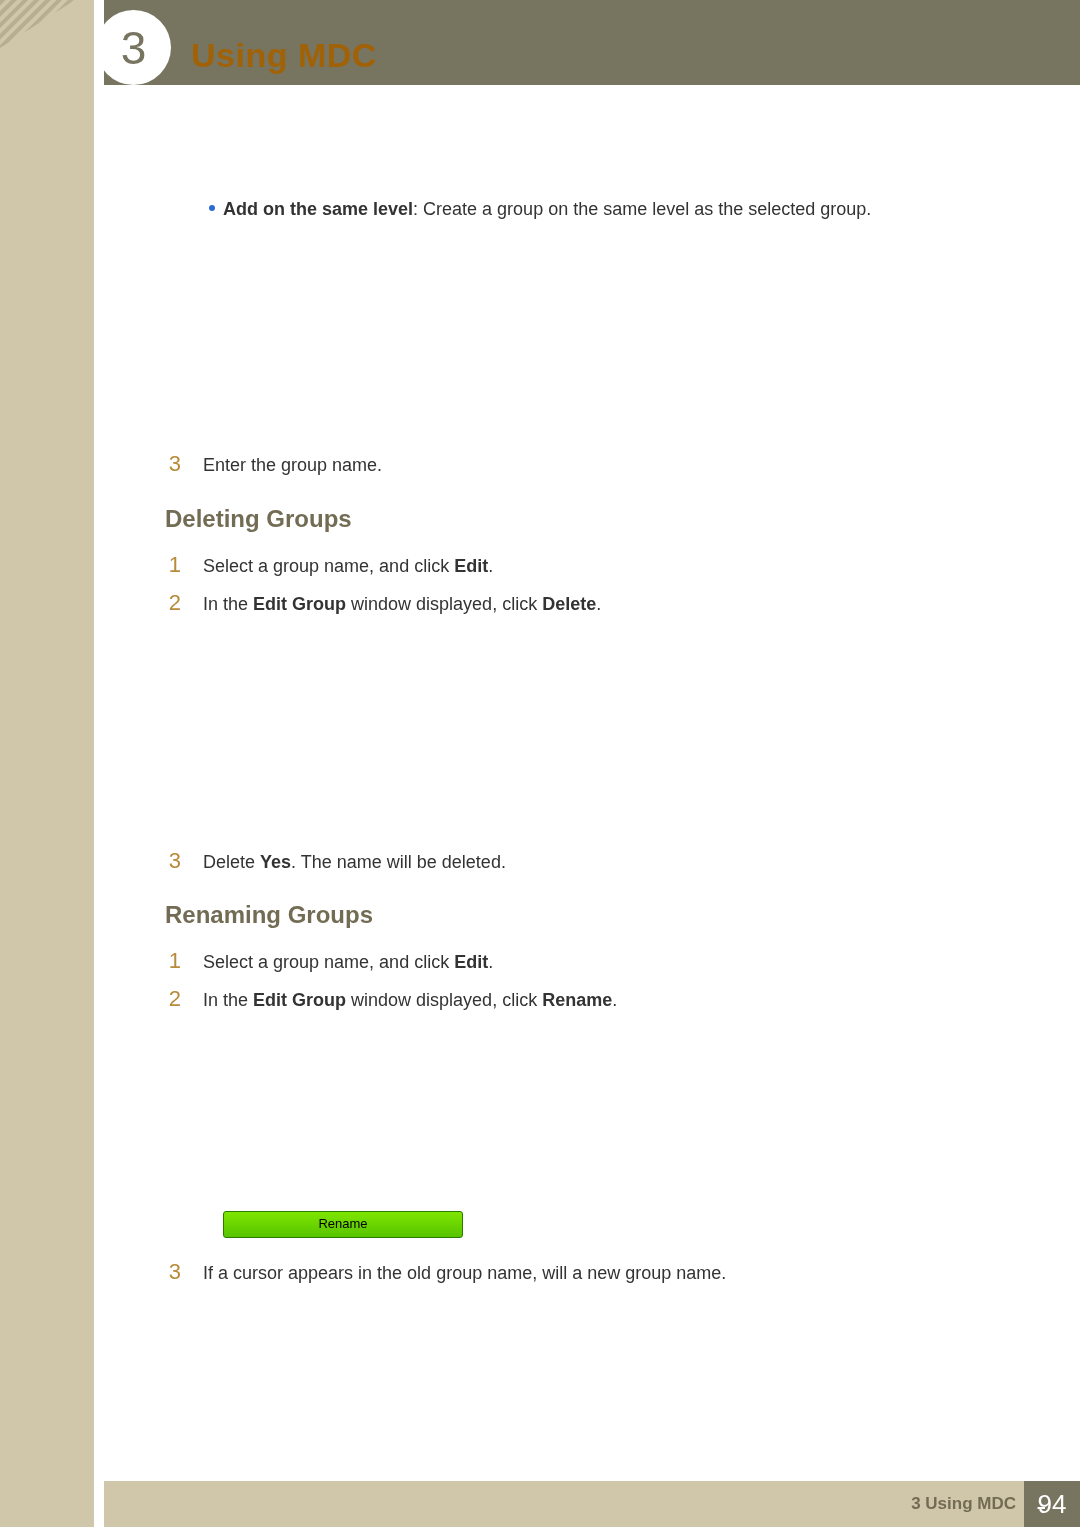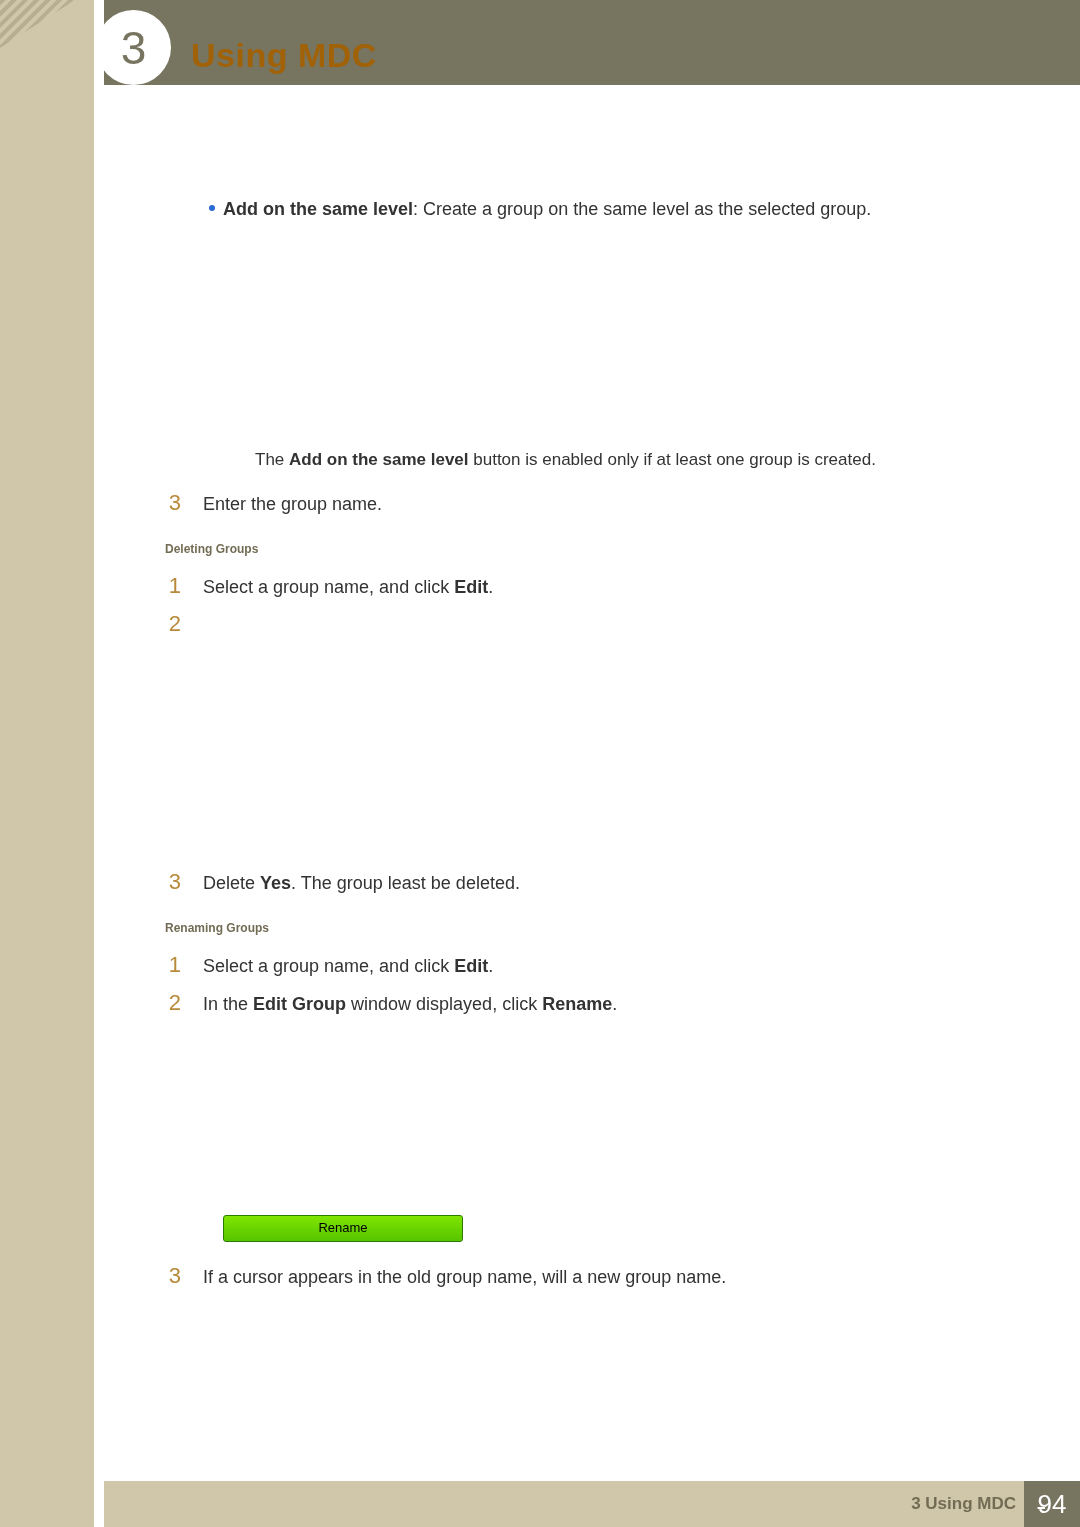"The Add on the same" div.sub-note { html: <div> <span>The </span><span>Add on the same level</span><span> button is enabled only if at least one group is created.</span> </div> -> none }
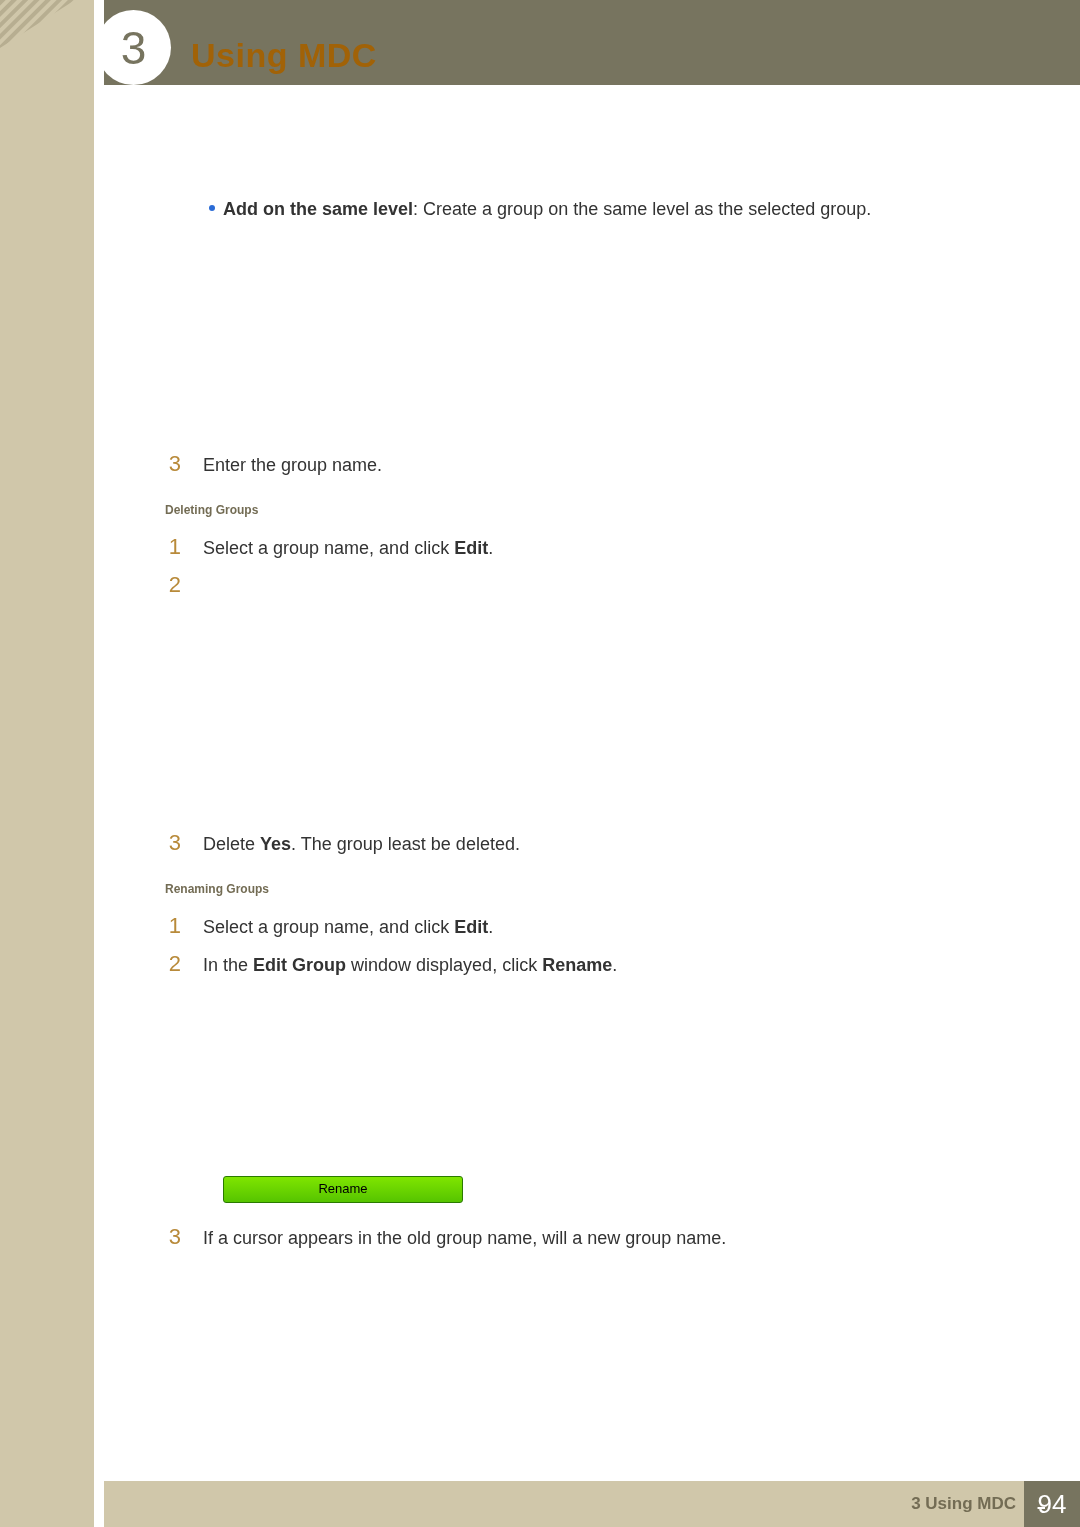"Deleting Groups" .subheading { font-size: 12px -> 24px }
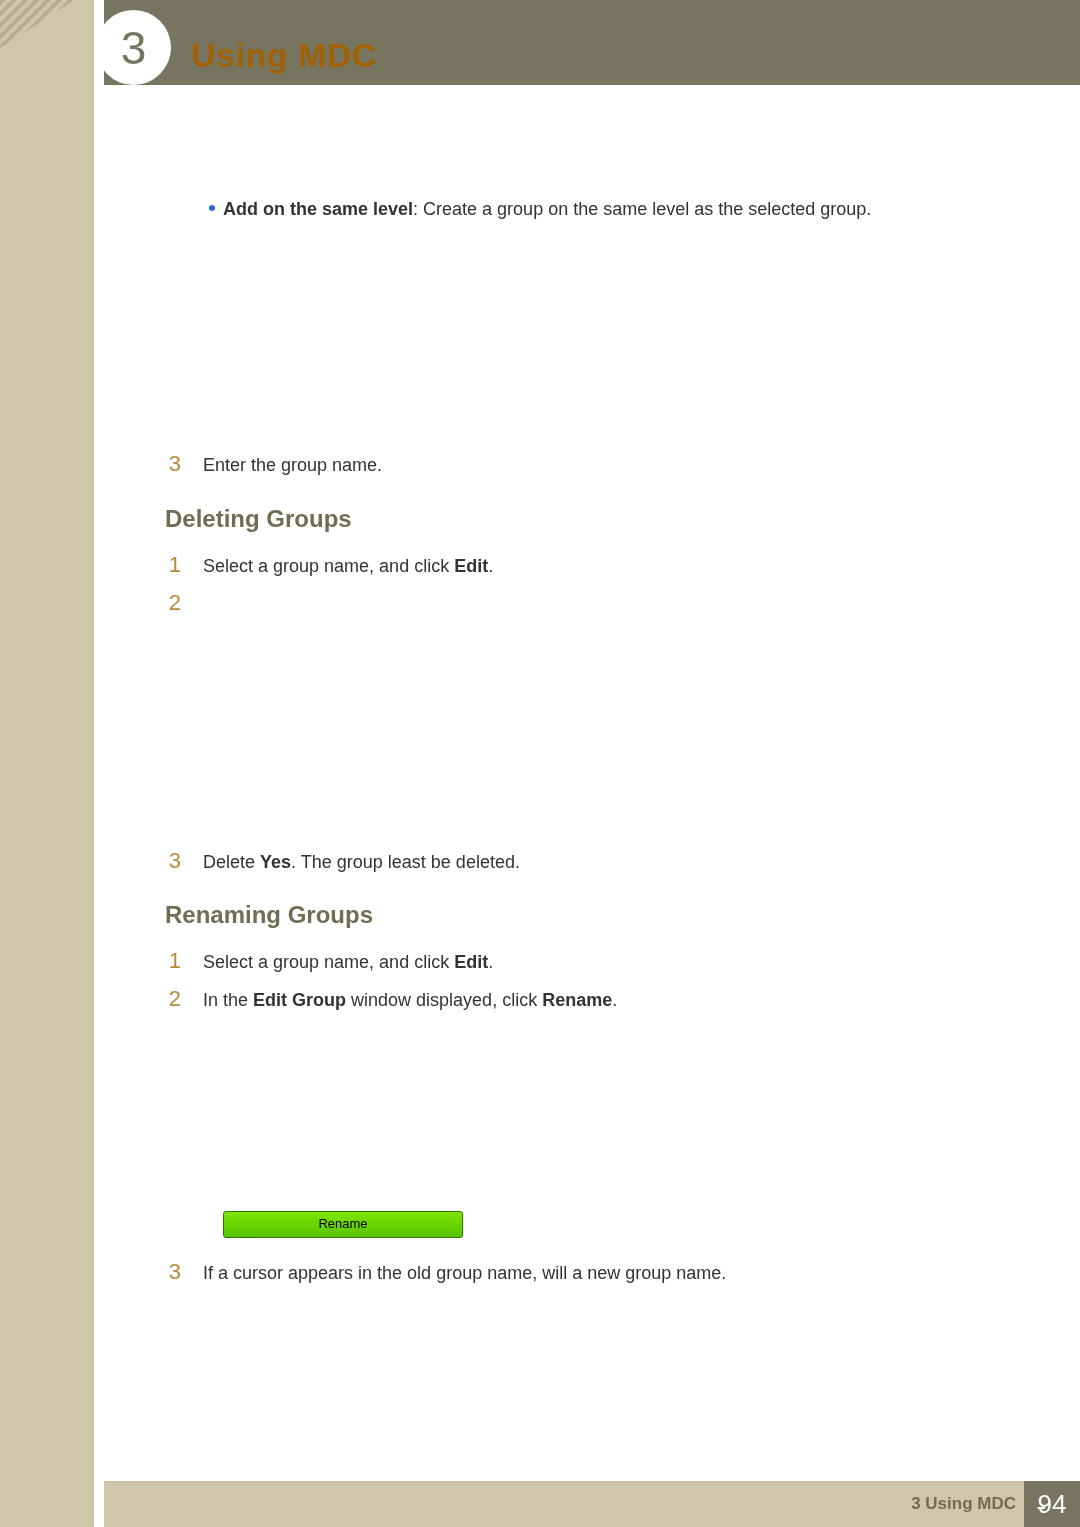"In the Edit Group window displayed, click Delete." div { html: none -> <div> <span>In the </span><span>Edit Group</span><span> window displayed, click </span><span>Delete</span><span>.</span> </div> }
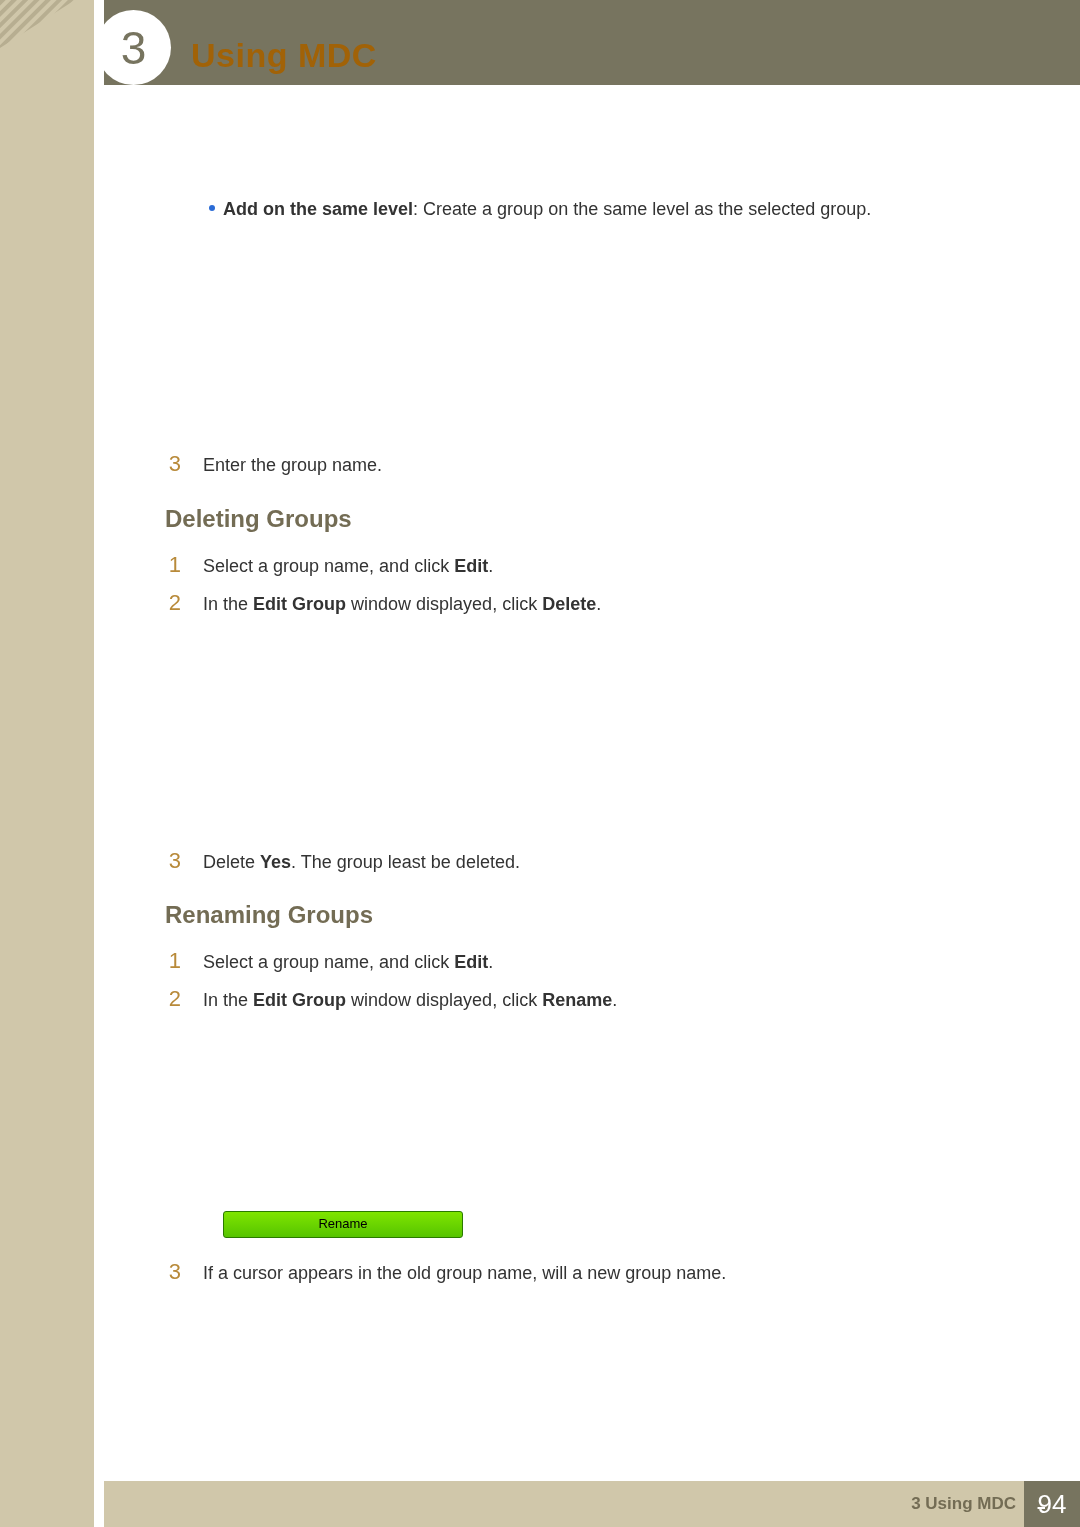". The group least be" span { text: group least -> name will }
